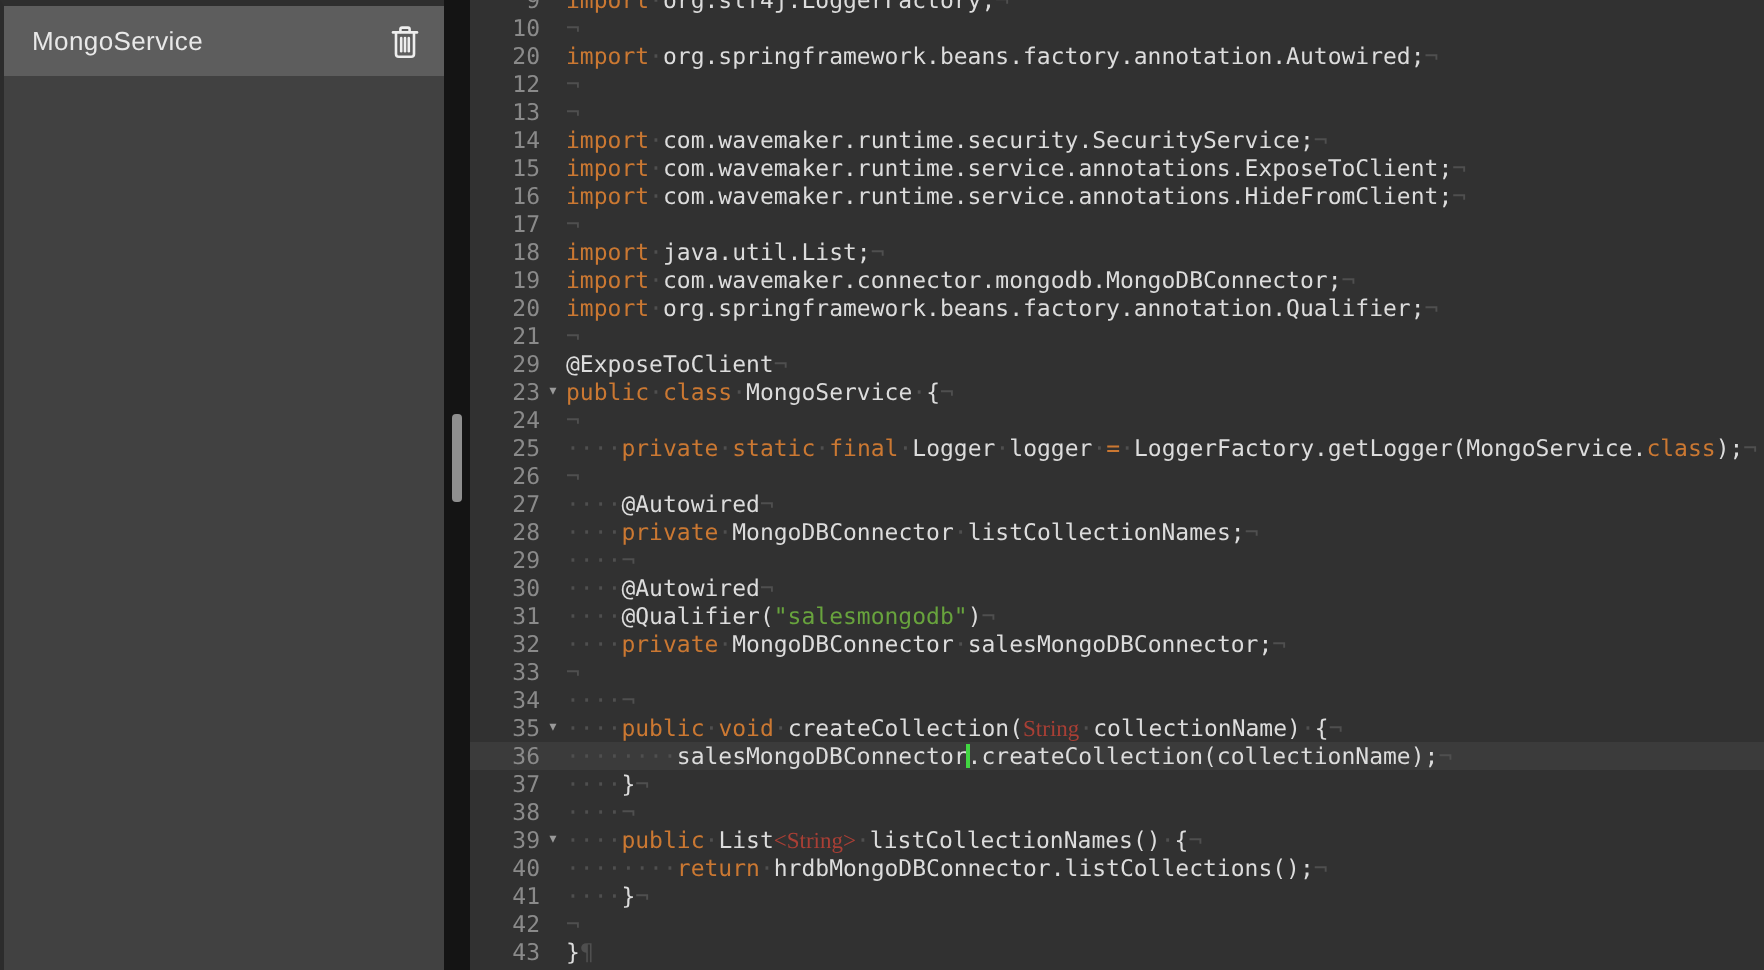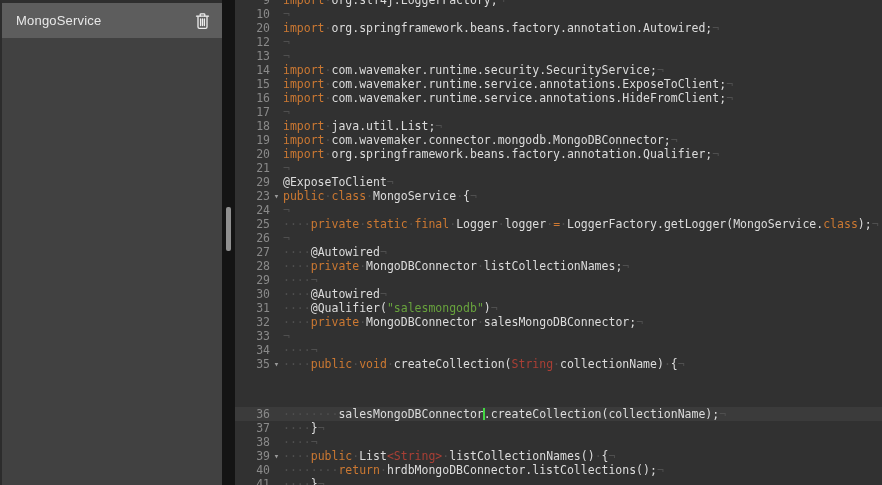"String" .tok-r { font-family: none -> Liberation Serif, serif }
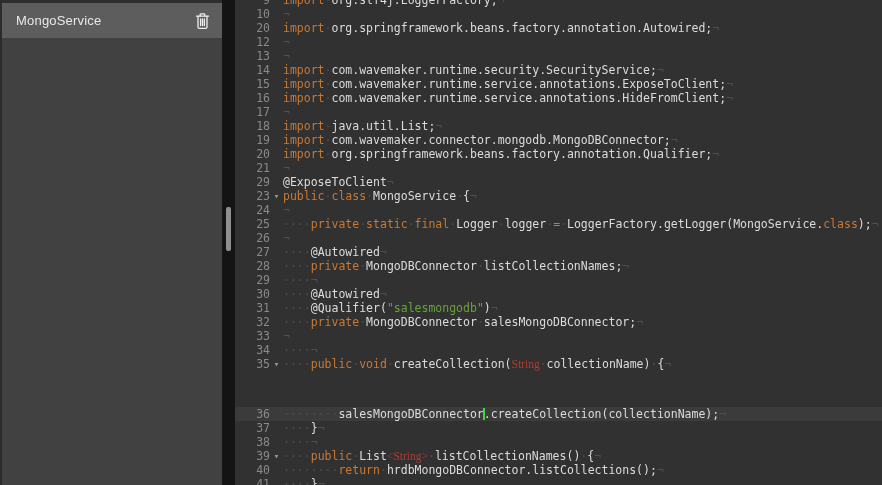"36" .line.active { margin-top: 36px -> none }
